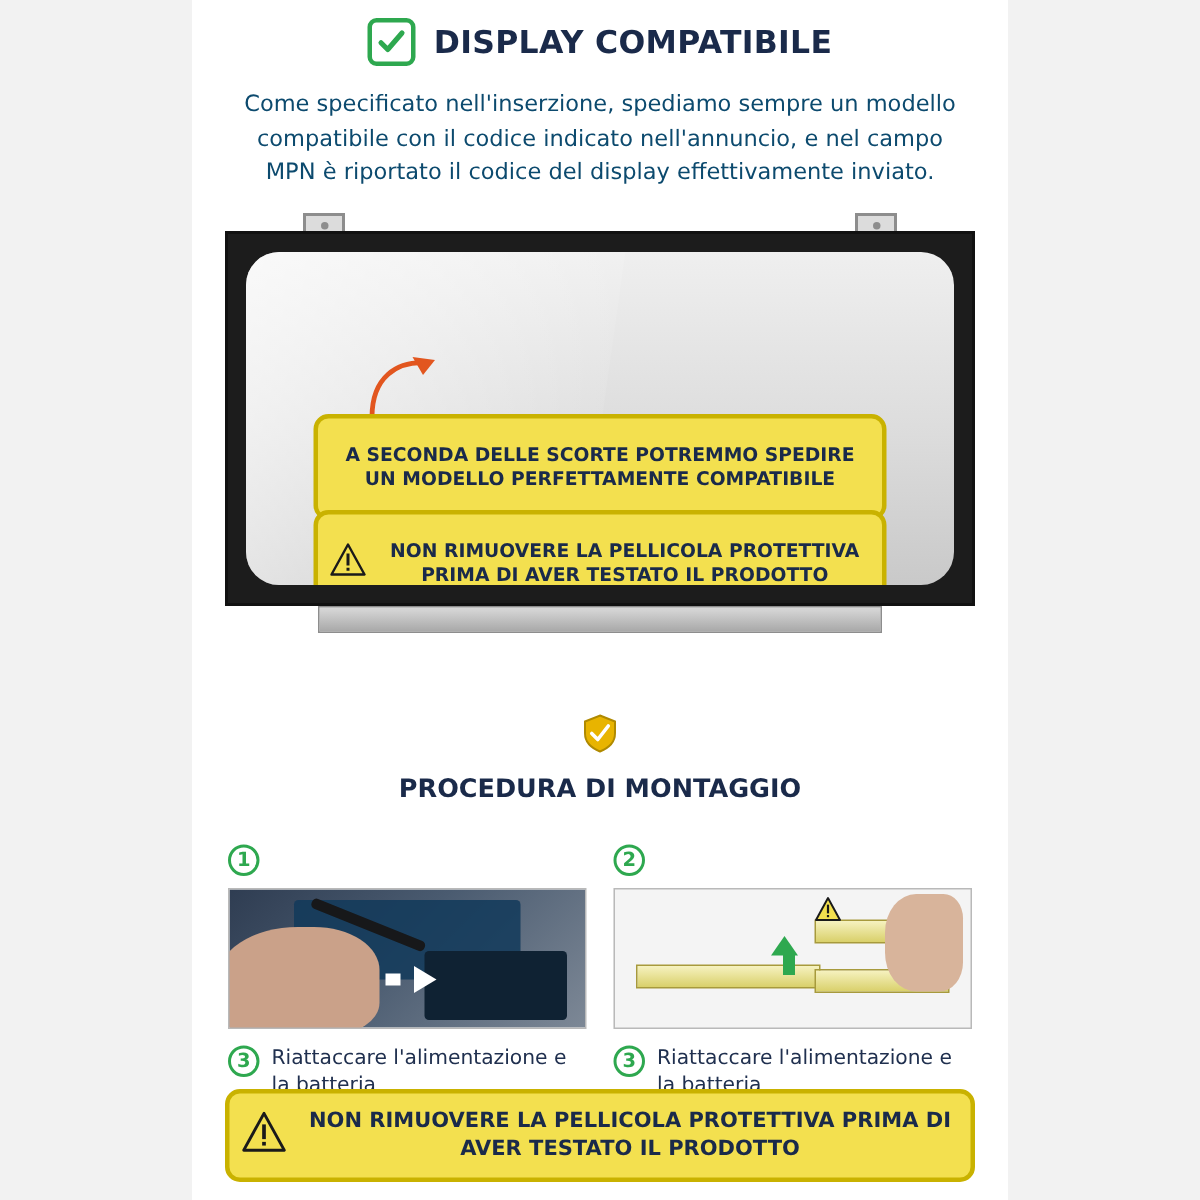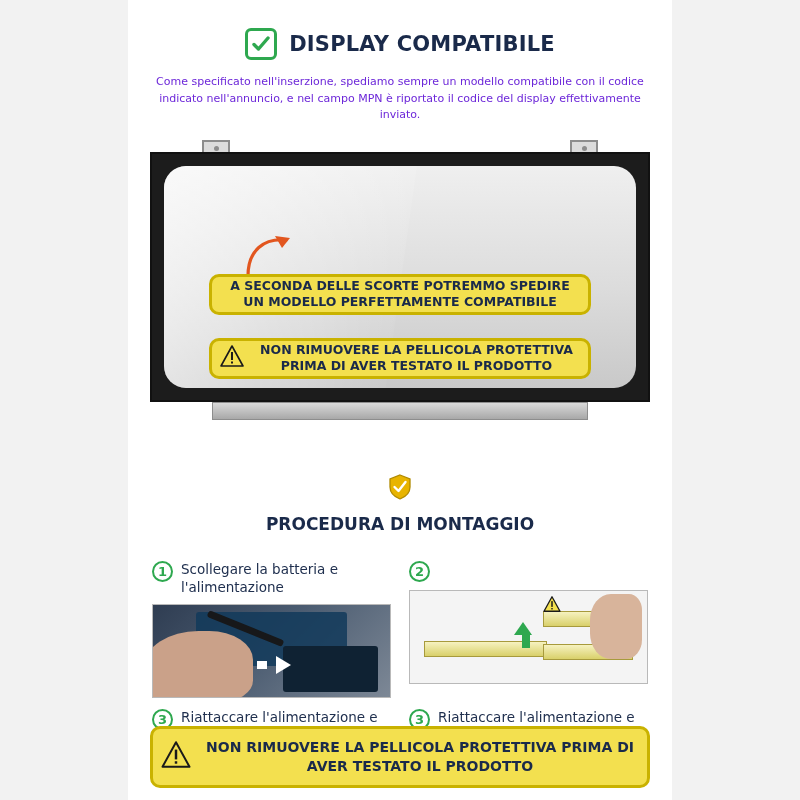"DISPLAY COMPATIBILE" .header-row { padding-top: 28px -> 12px }
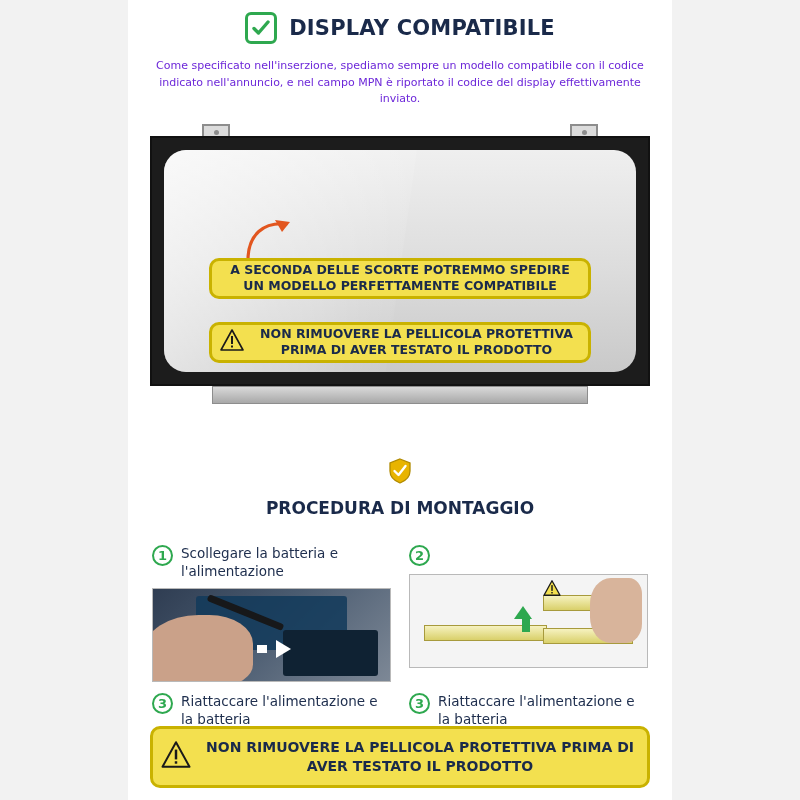"Come specificato nell'inserzione," .intro { color: #6d28d9 -> #0c4a6e; font-size: 11px -> 15px }
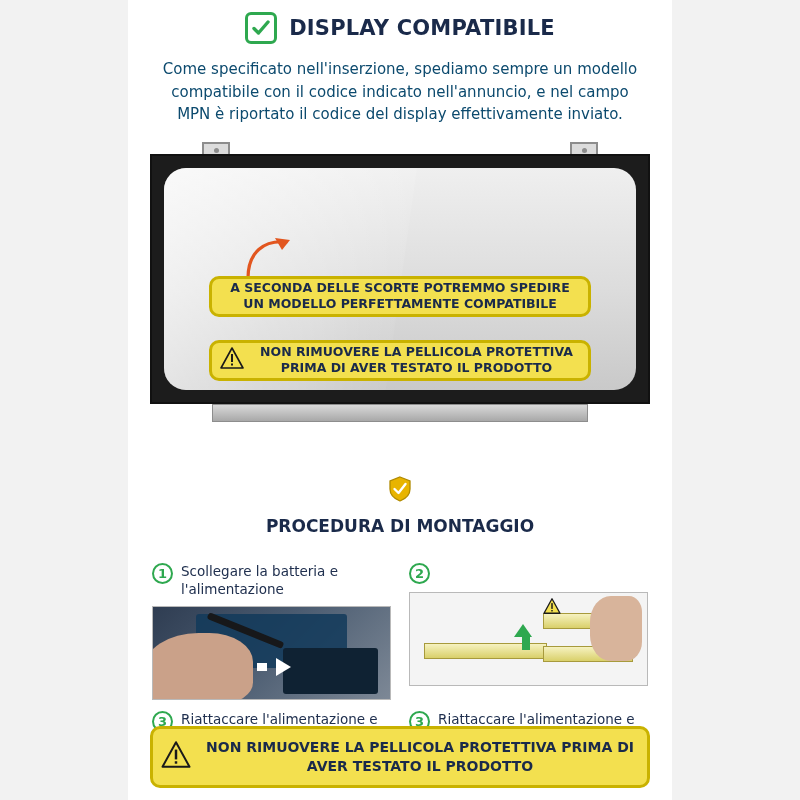"A SECONDA DELLE SCORTE POTREMMO" .note-box { padding: 1px 8px -> 16px 8px }
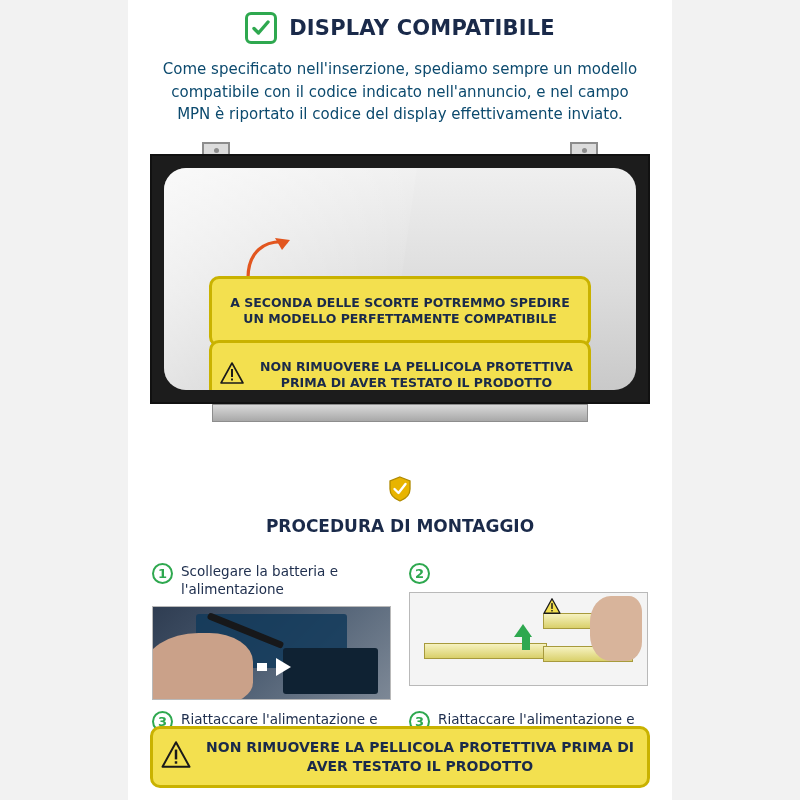"Scollegare la batteria e l'alimentazione" div.step-text { html: <div>Scollegare la batteria e l'alimentazione</div> -> none }
